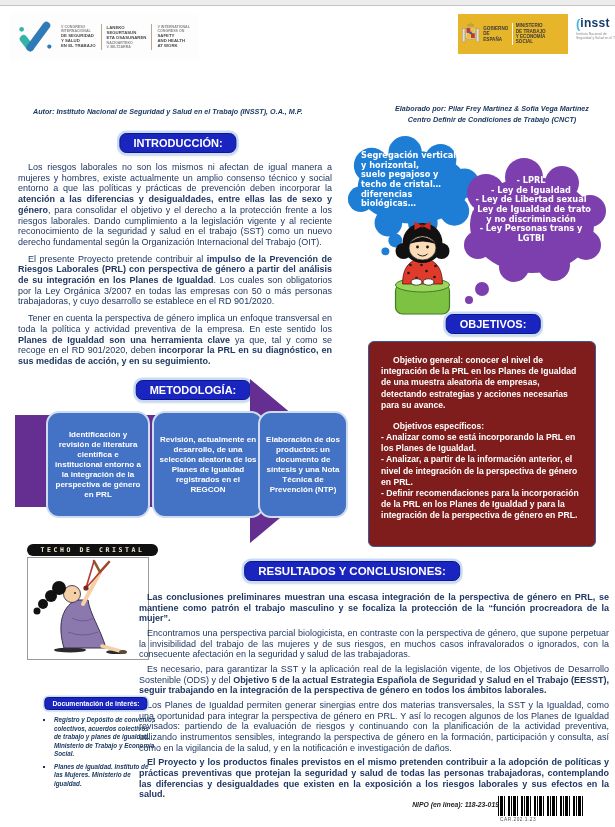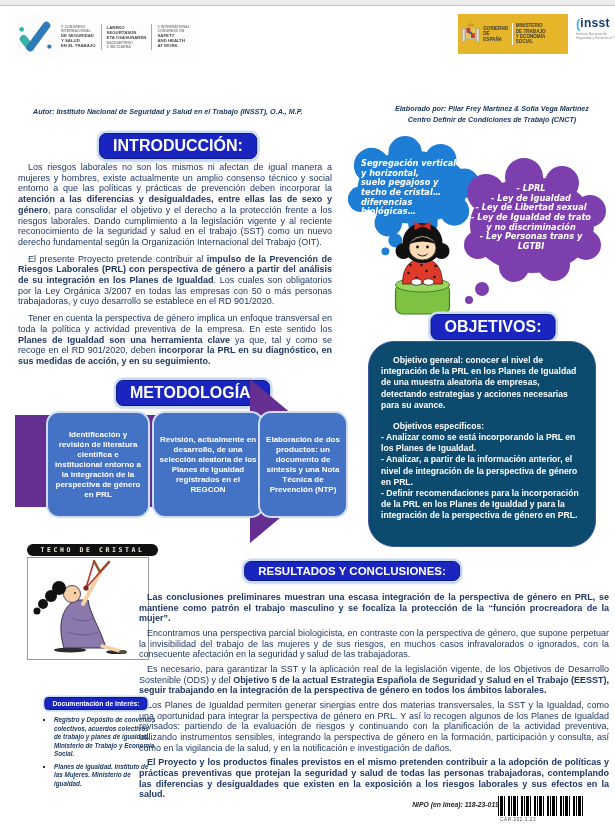"INTRODUCCIÓN:" .pill { font-size: 16px -> 11px }
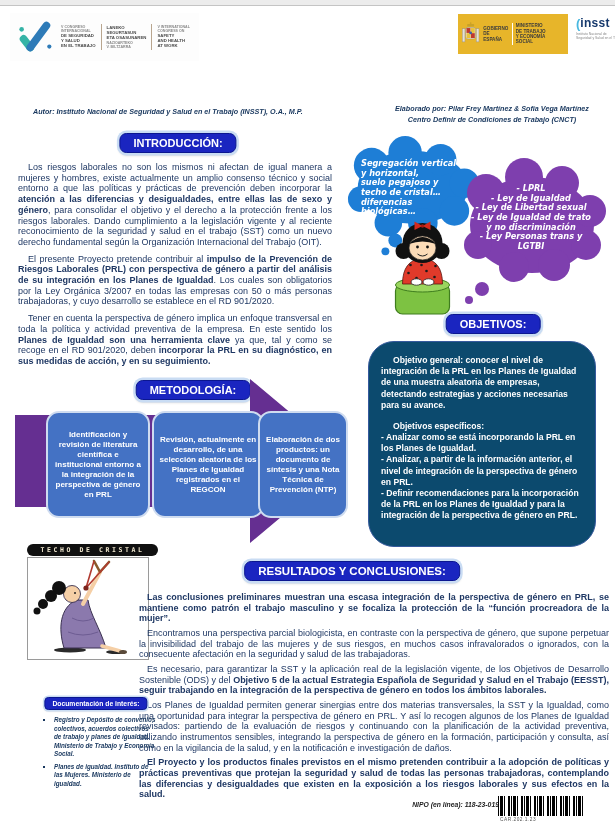"Segregación vertical" .cloud-text { font-style: italic -> none; margin-top: 8px -> none }
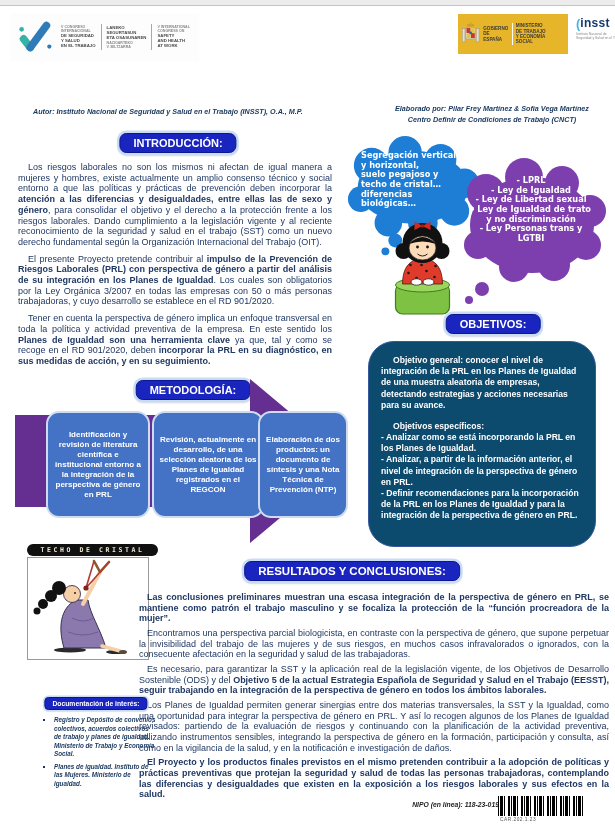"Objetivo general: conocer el nivel" #obj-box { background: #0c4a6e -> #7f1d1d; border-radius: 26px -> 6px }
